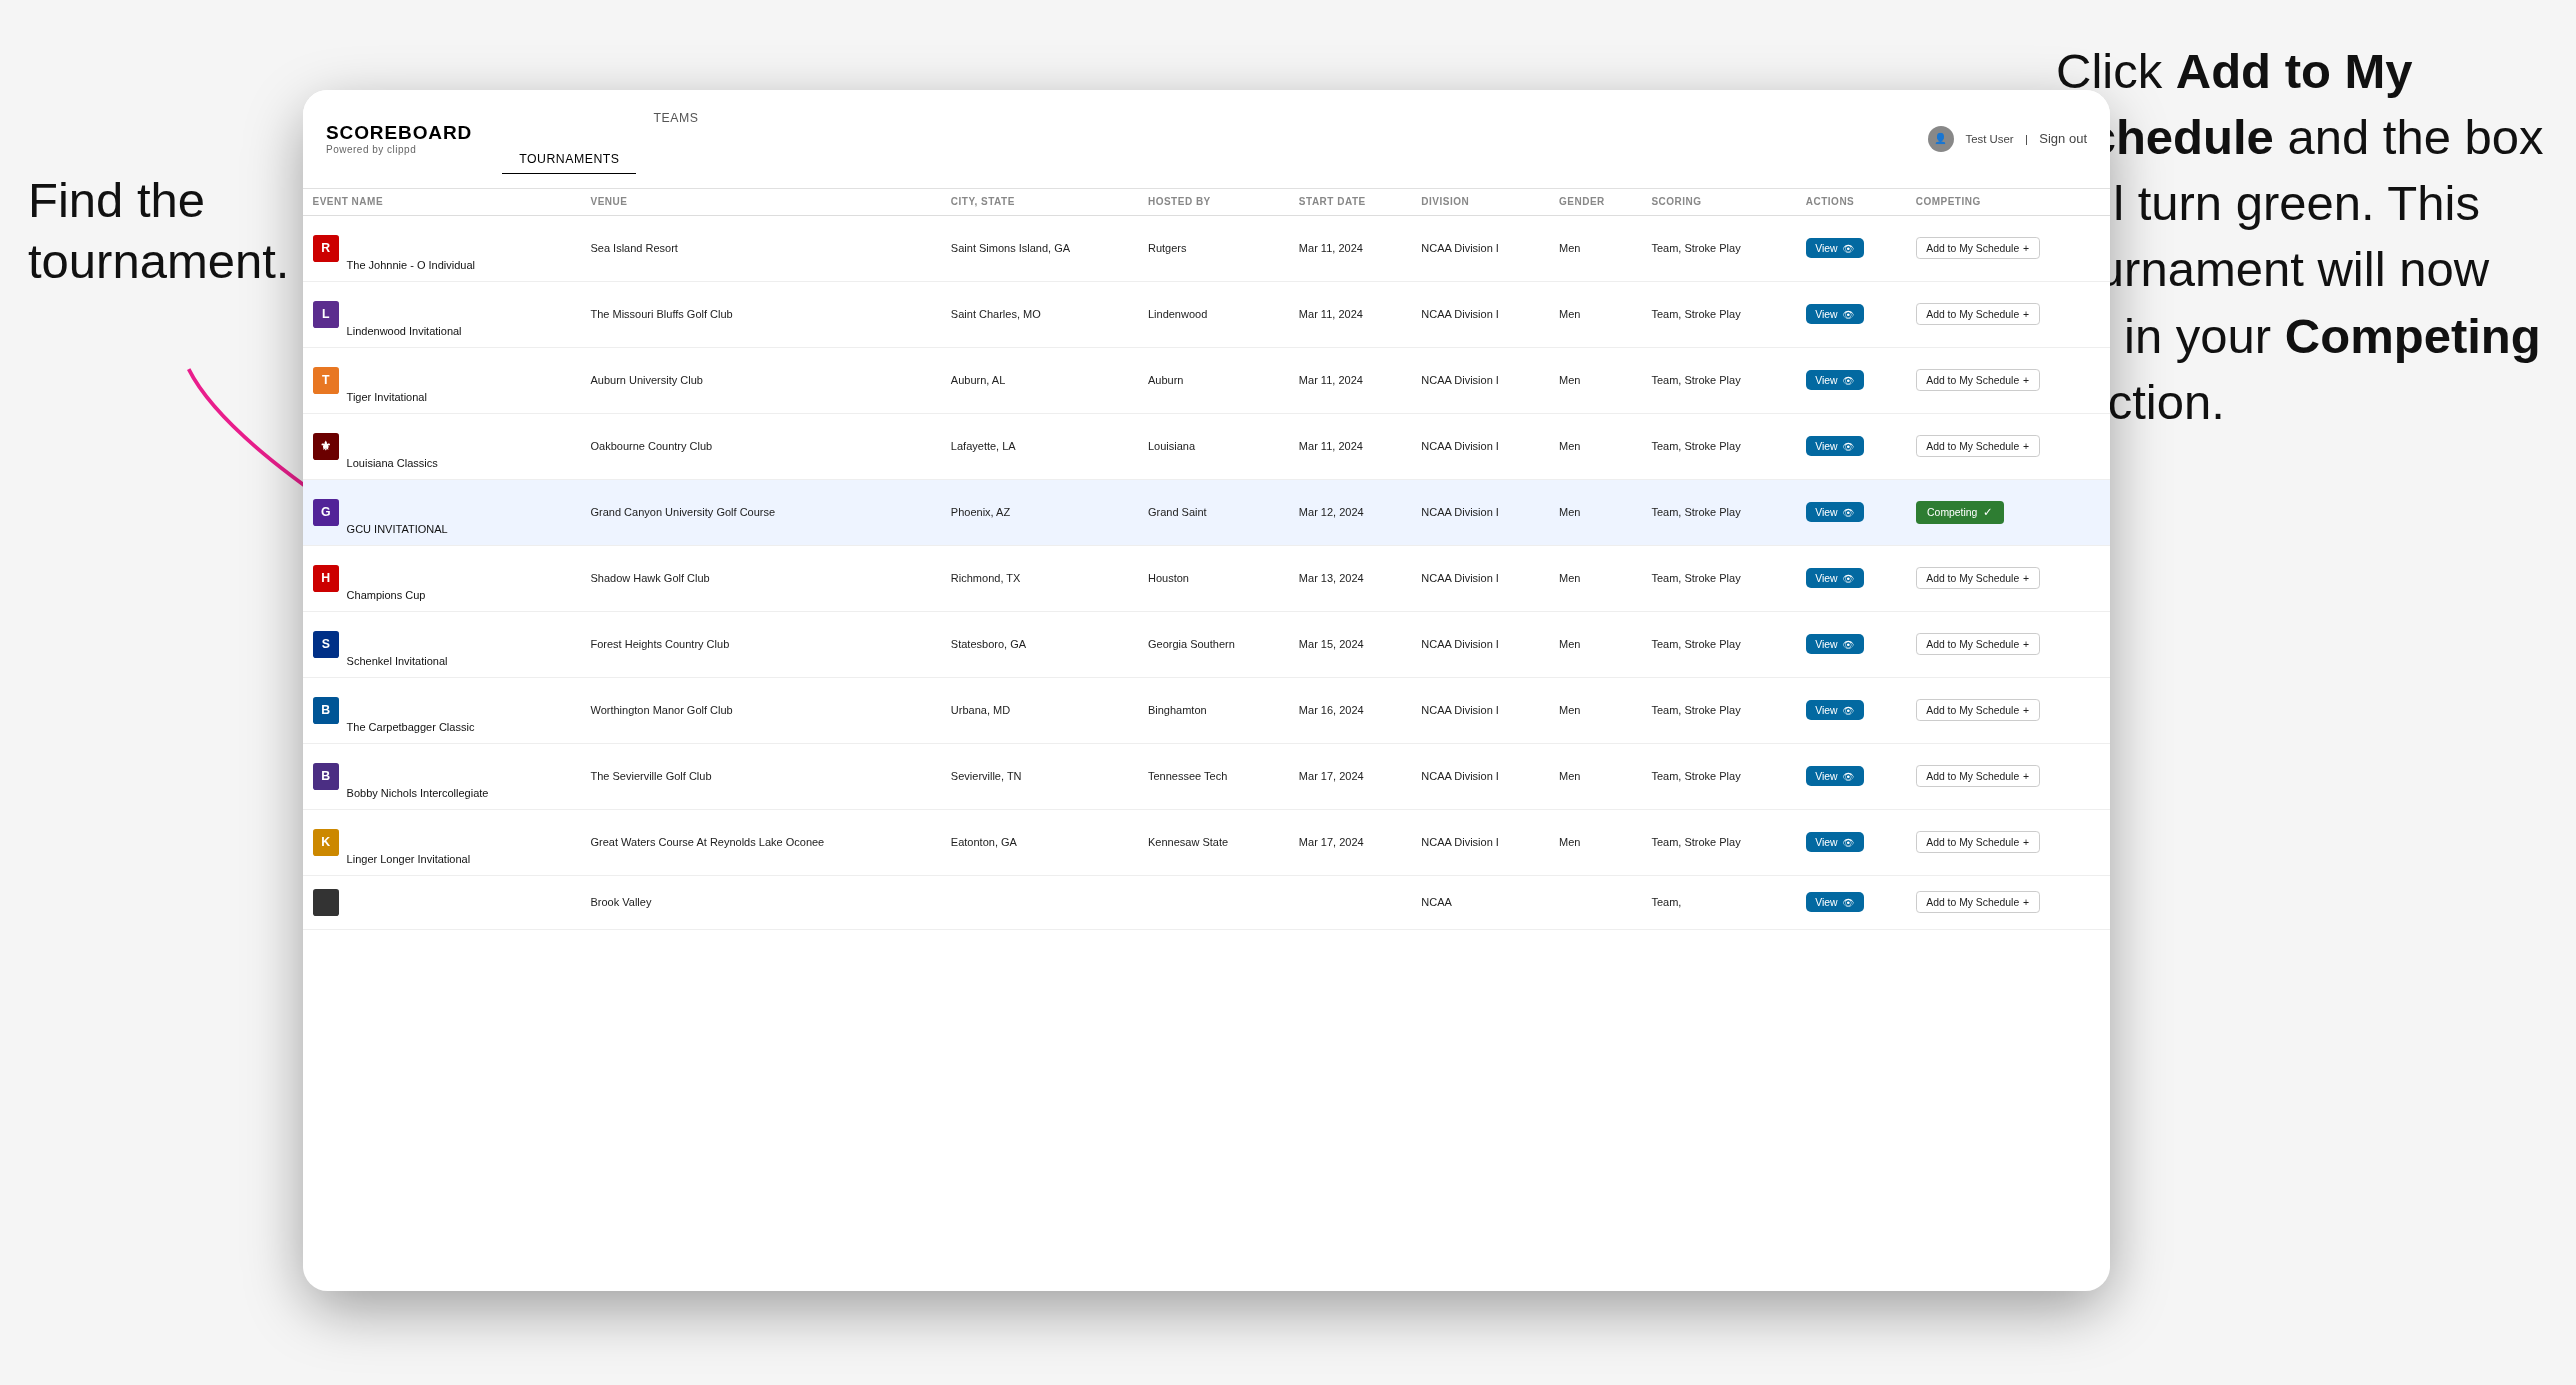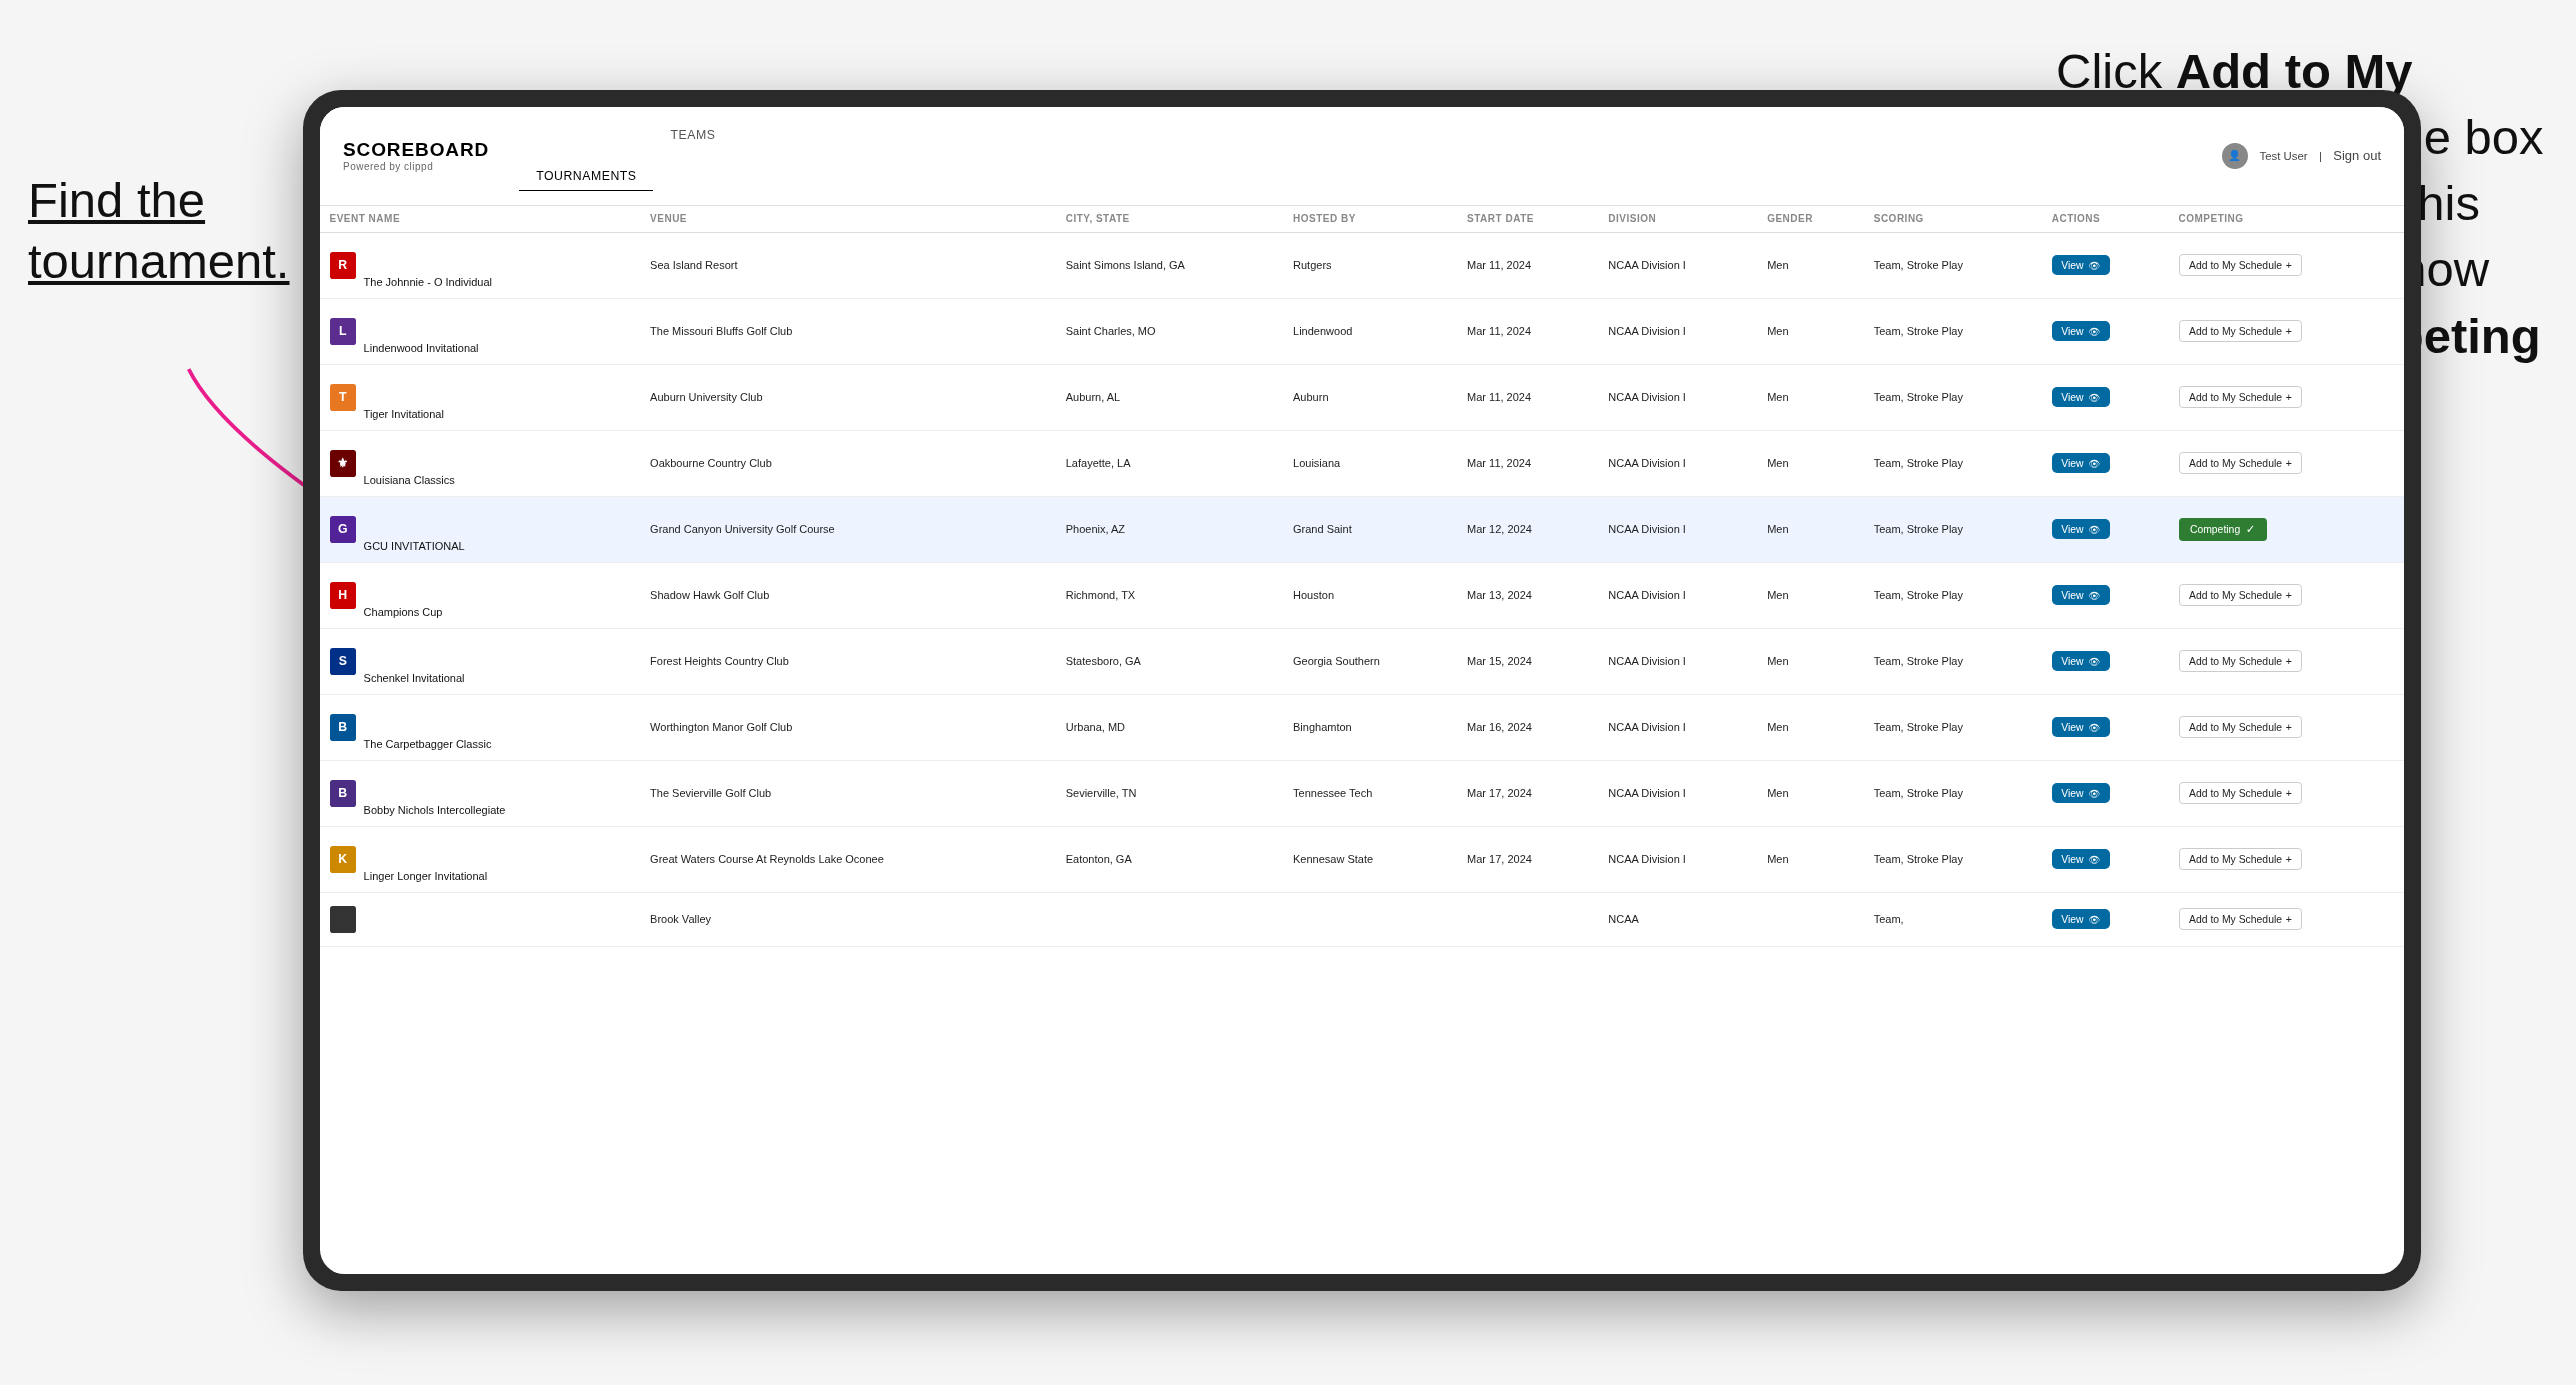"SCOREBOARD" .tablet-frame { padding: 17px -> none; width: 2118px -> 1807px }
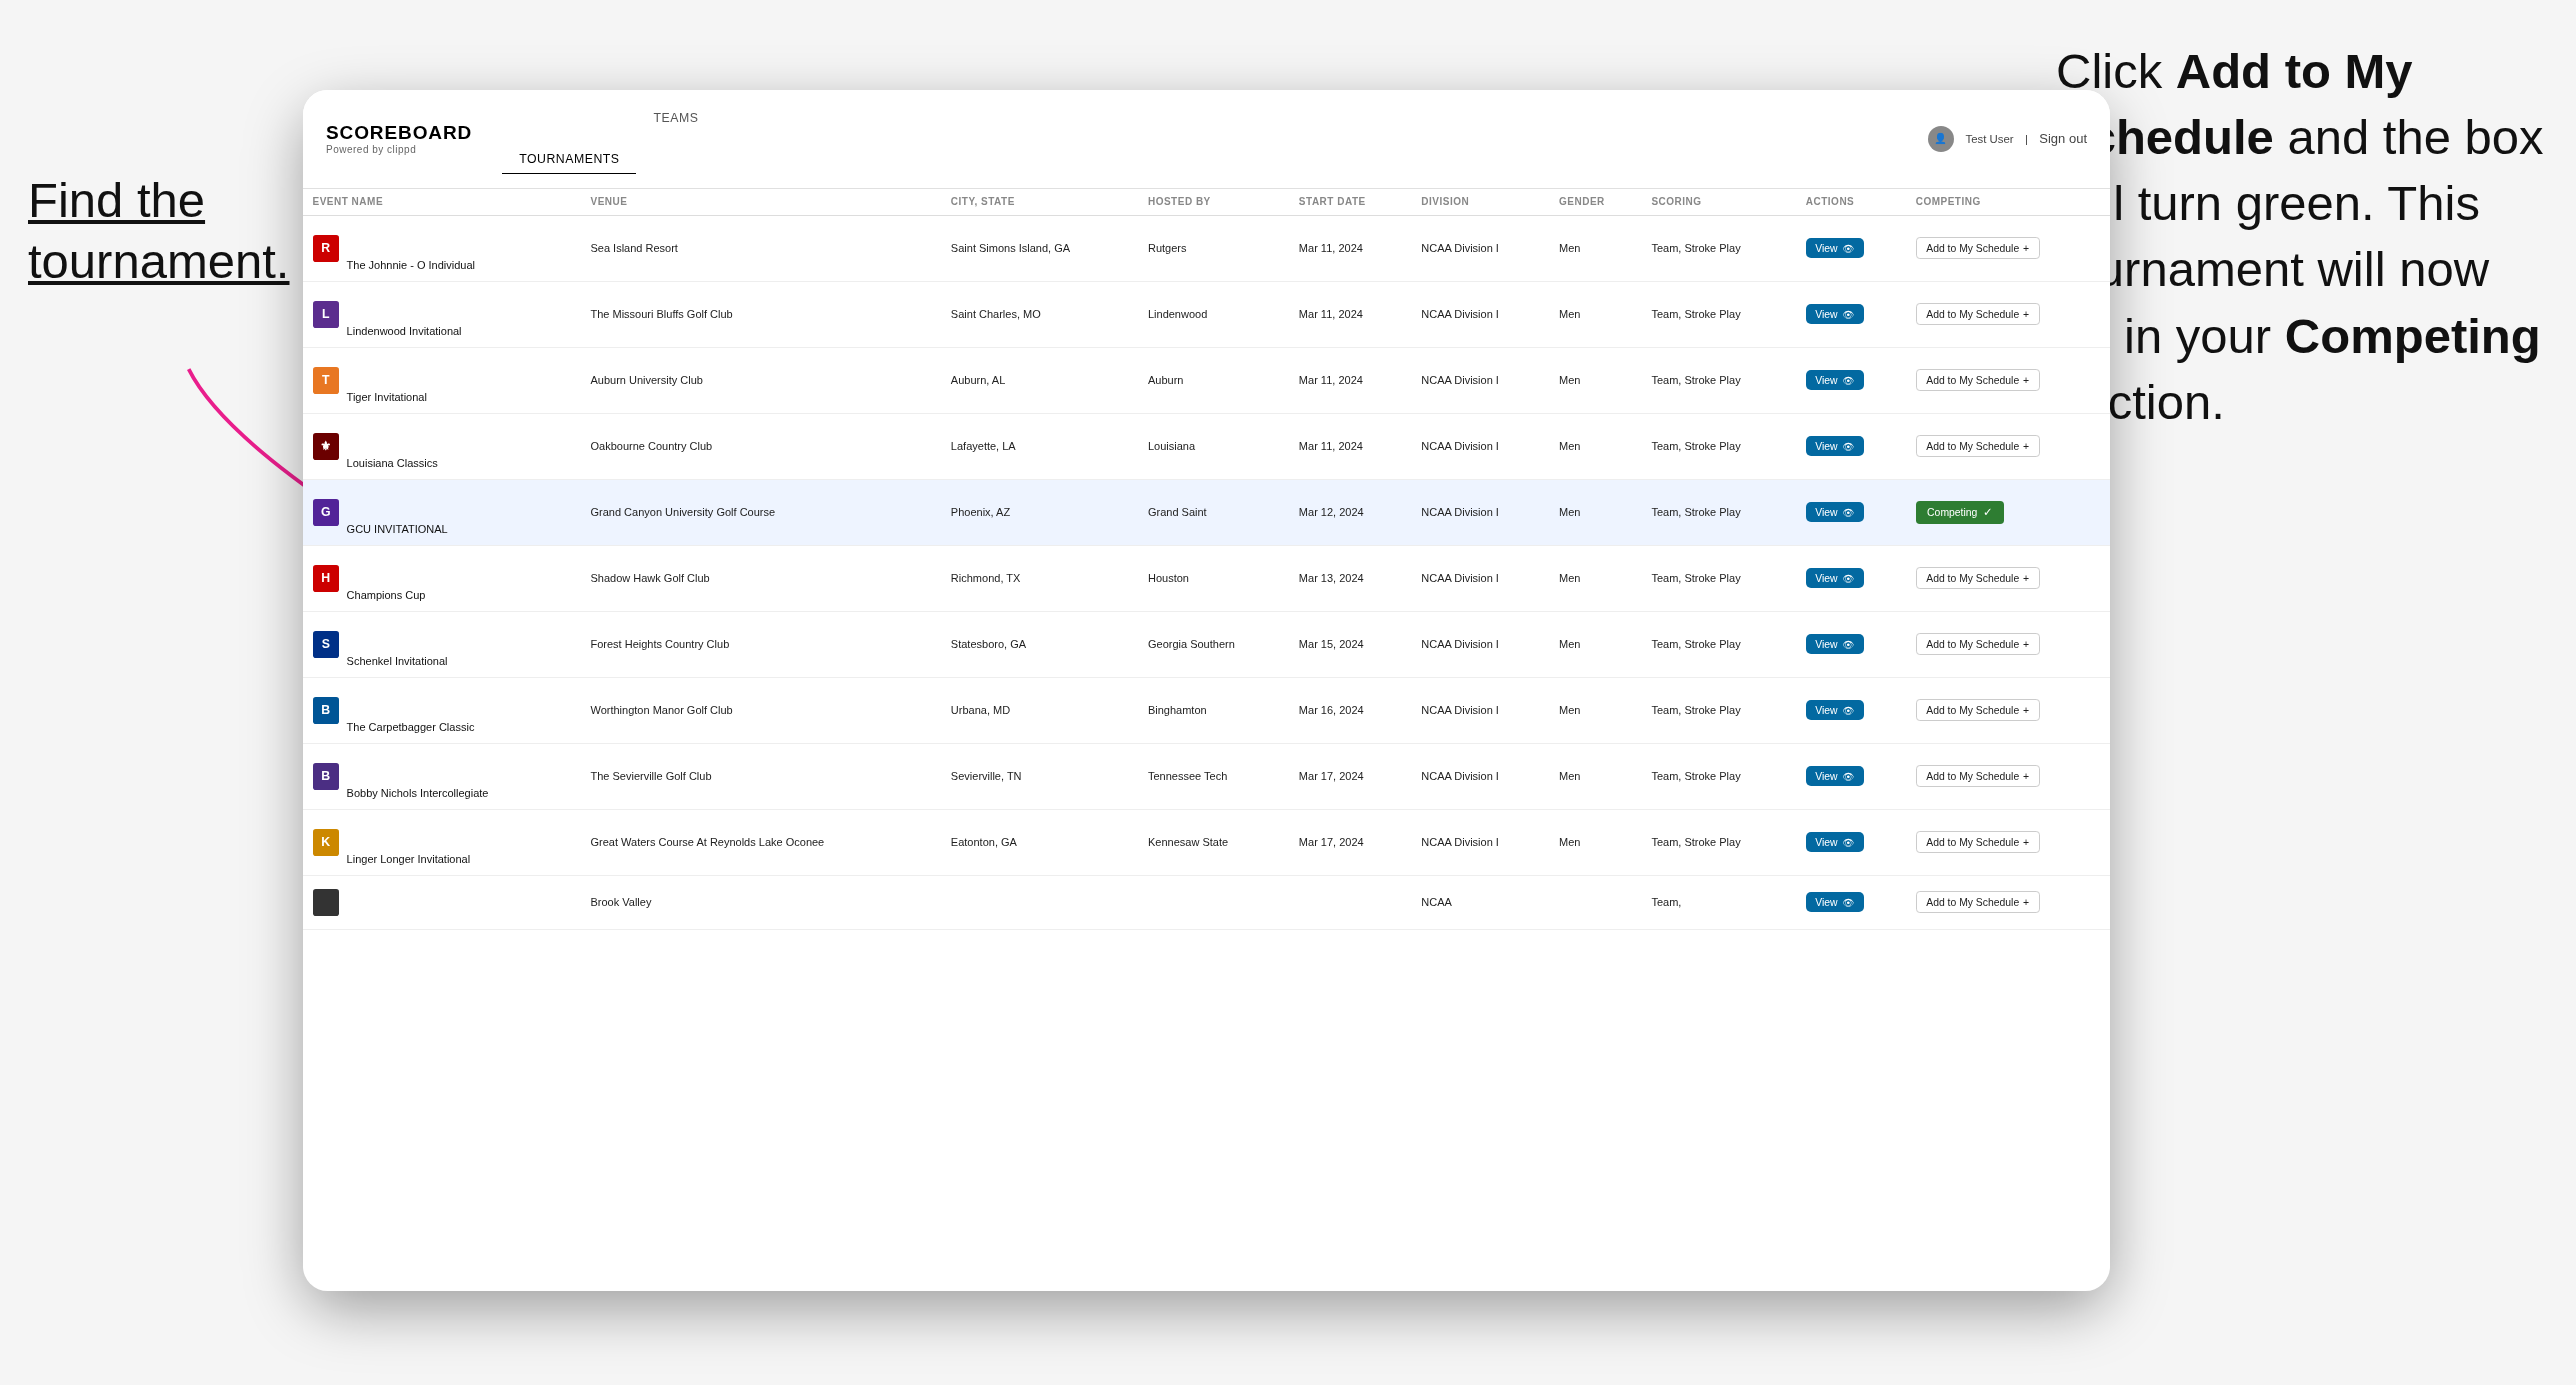"Find the tournament." .annotation-left { text-decoration: underline -> none }
